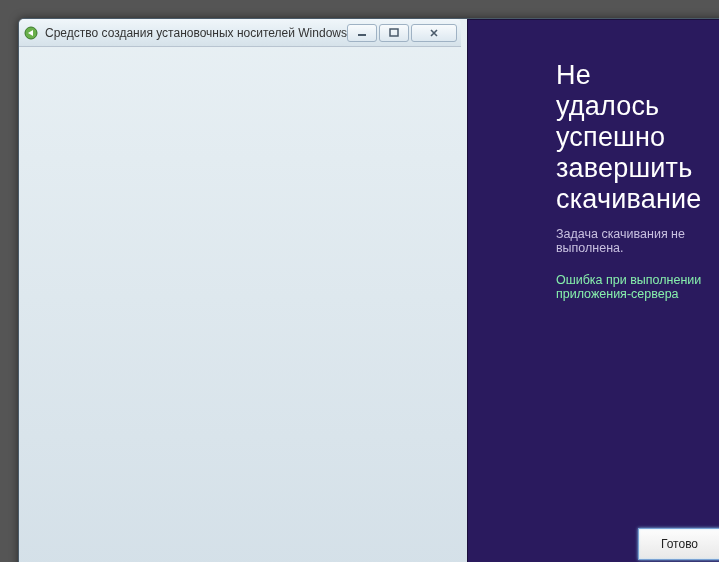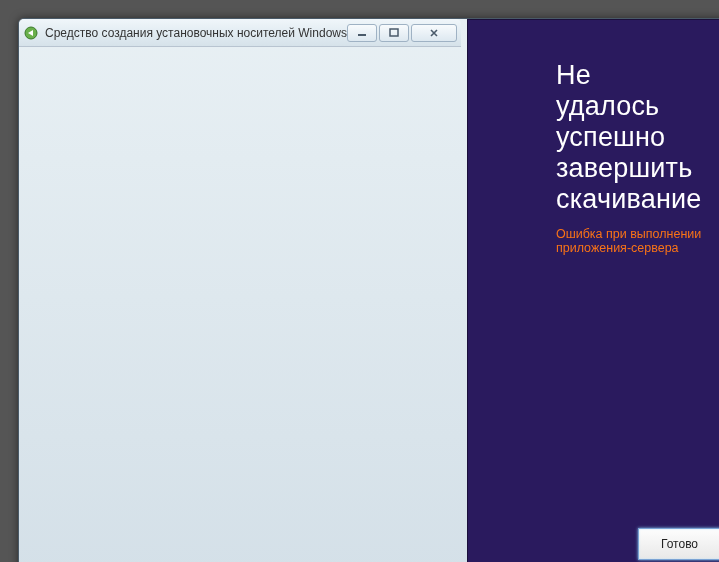"Задача скачивания не выполнена." p.subtext { html: none -> <p>Задача скачивания не выполнена.</p> }
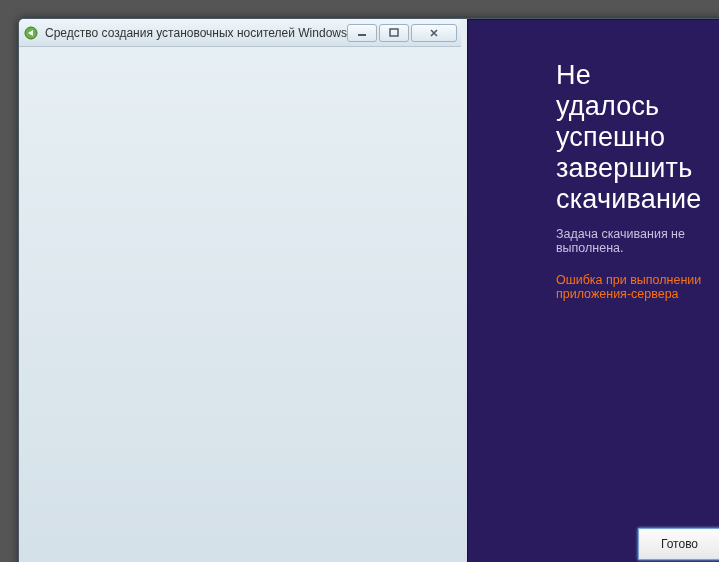"Ошибка при выполнении приложения-сервера" .errortext { color: #f97316 -> #86efac }
